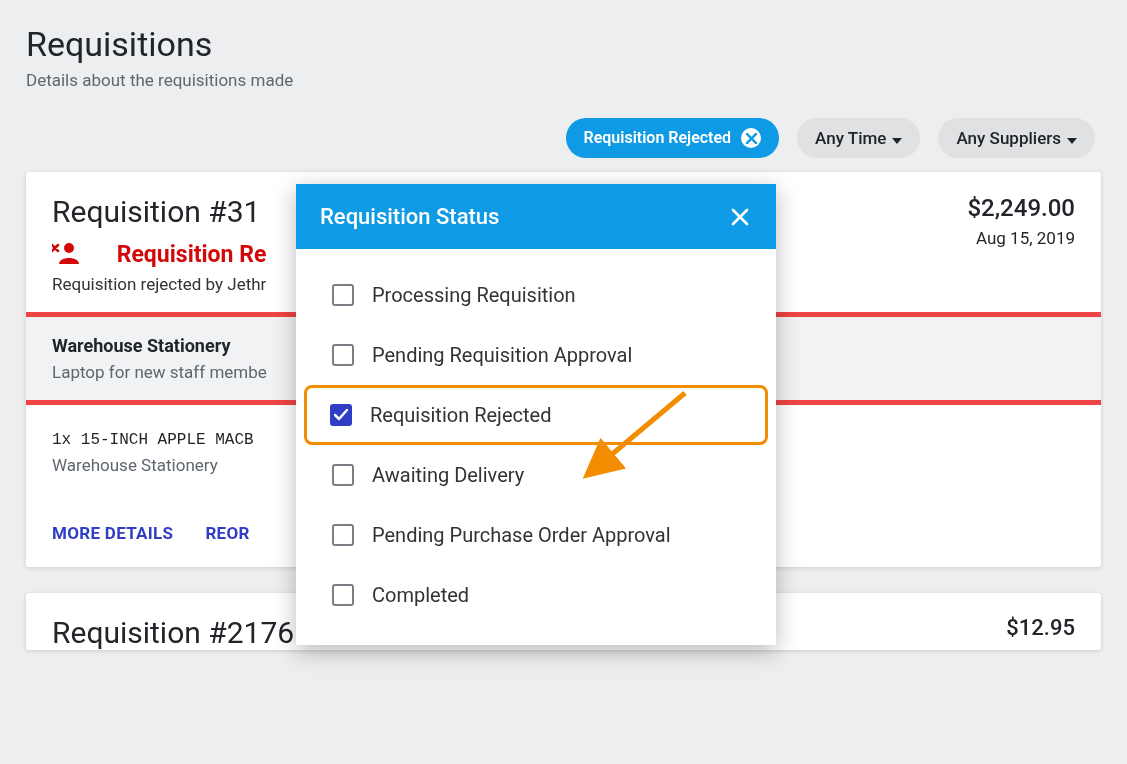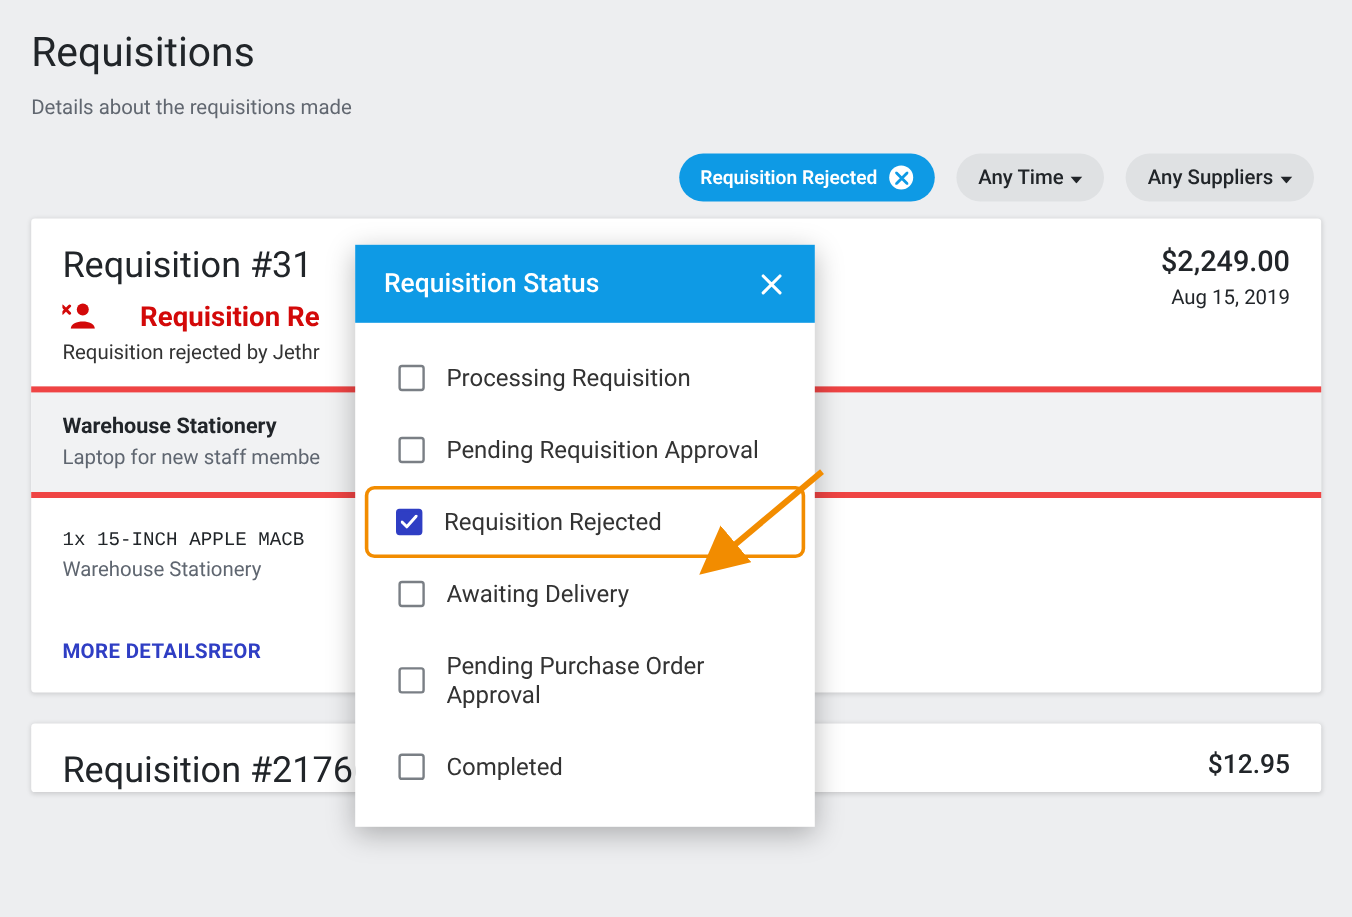"Requisitions" h1.page-title { margin-bottom: 16px -> 6px }
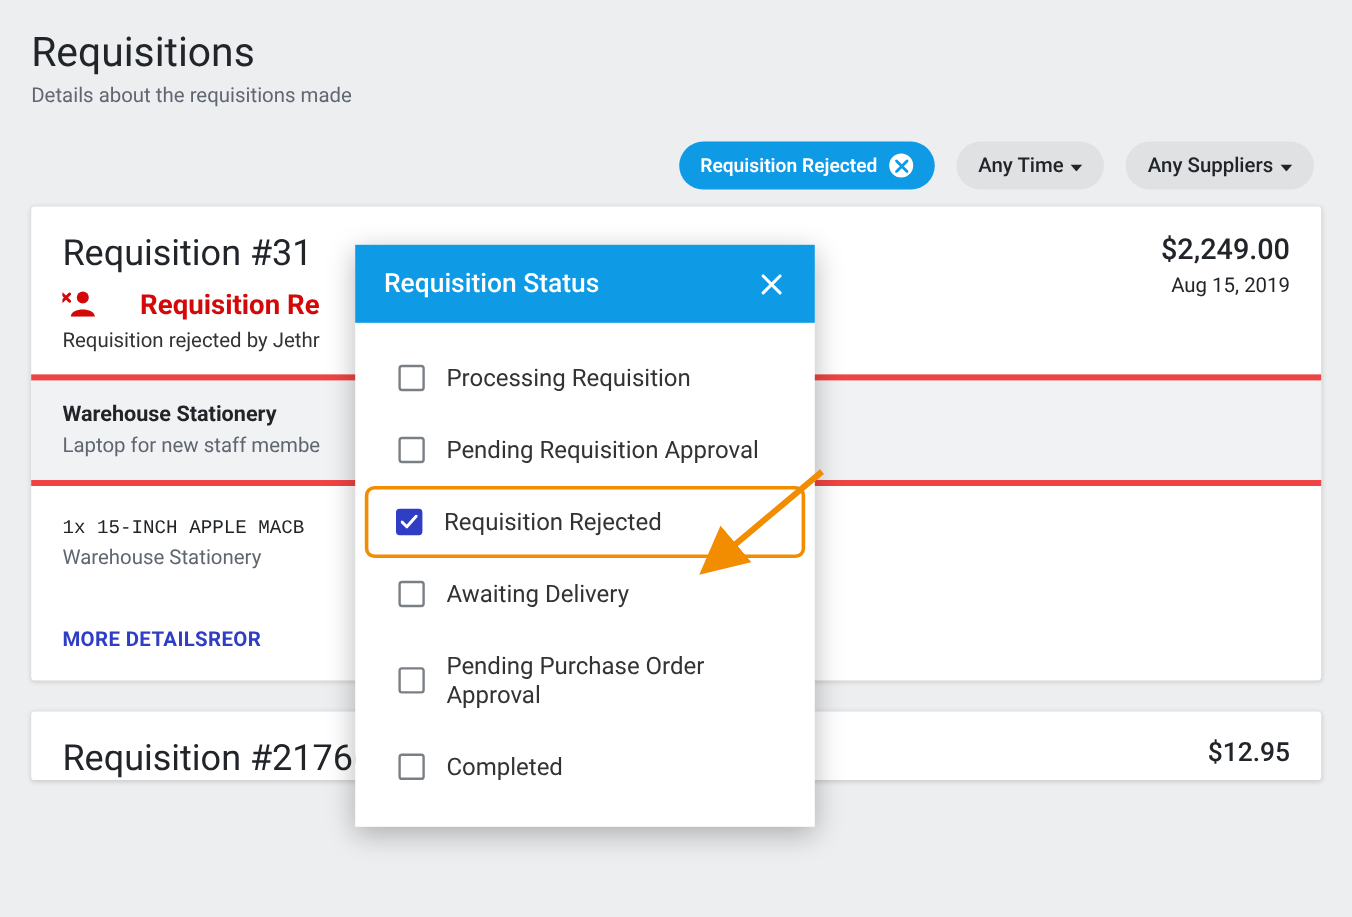"Requisition Status" .dropdown { top: 204px -> 184px; width: 383px -> 480px }
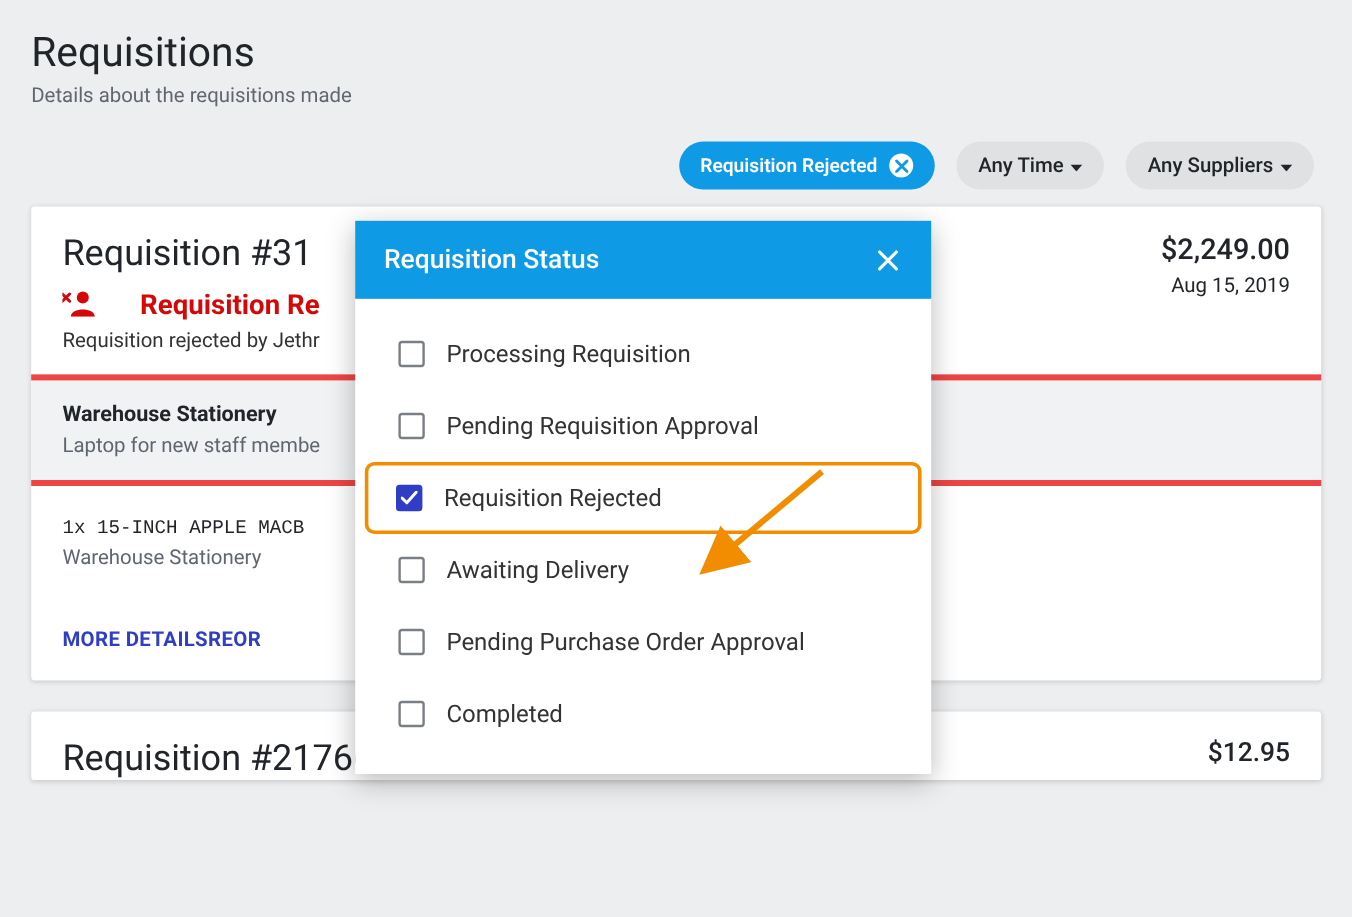"MORE DETAILS" .card-actions { gap: none -> 32px }
